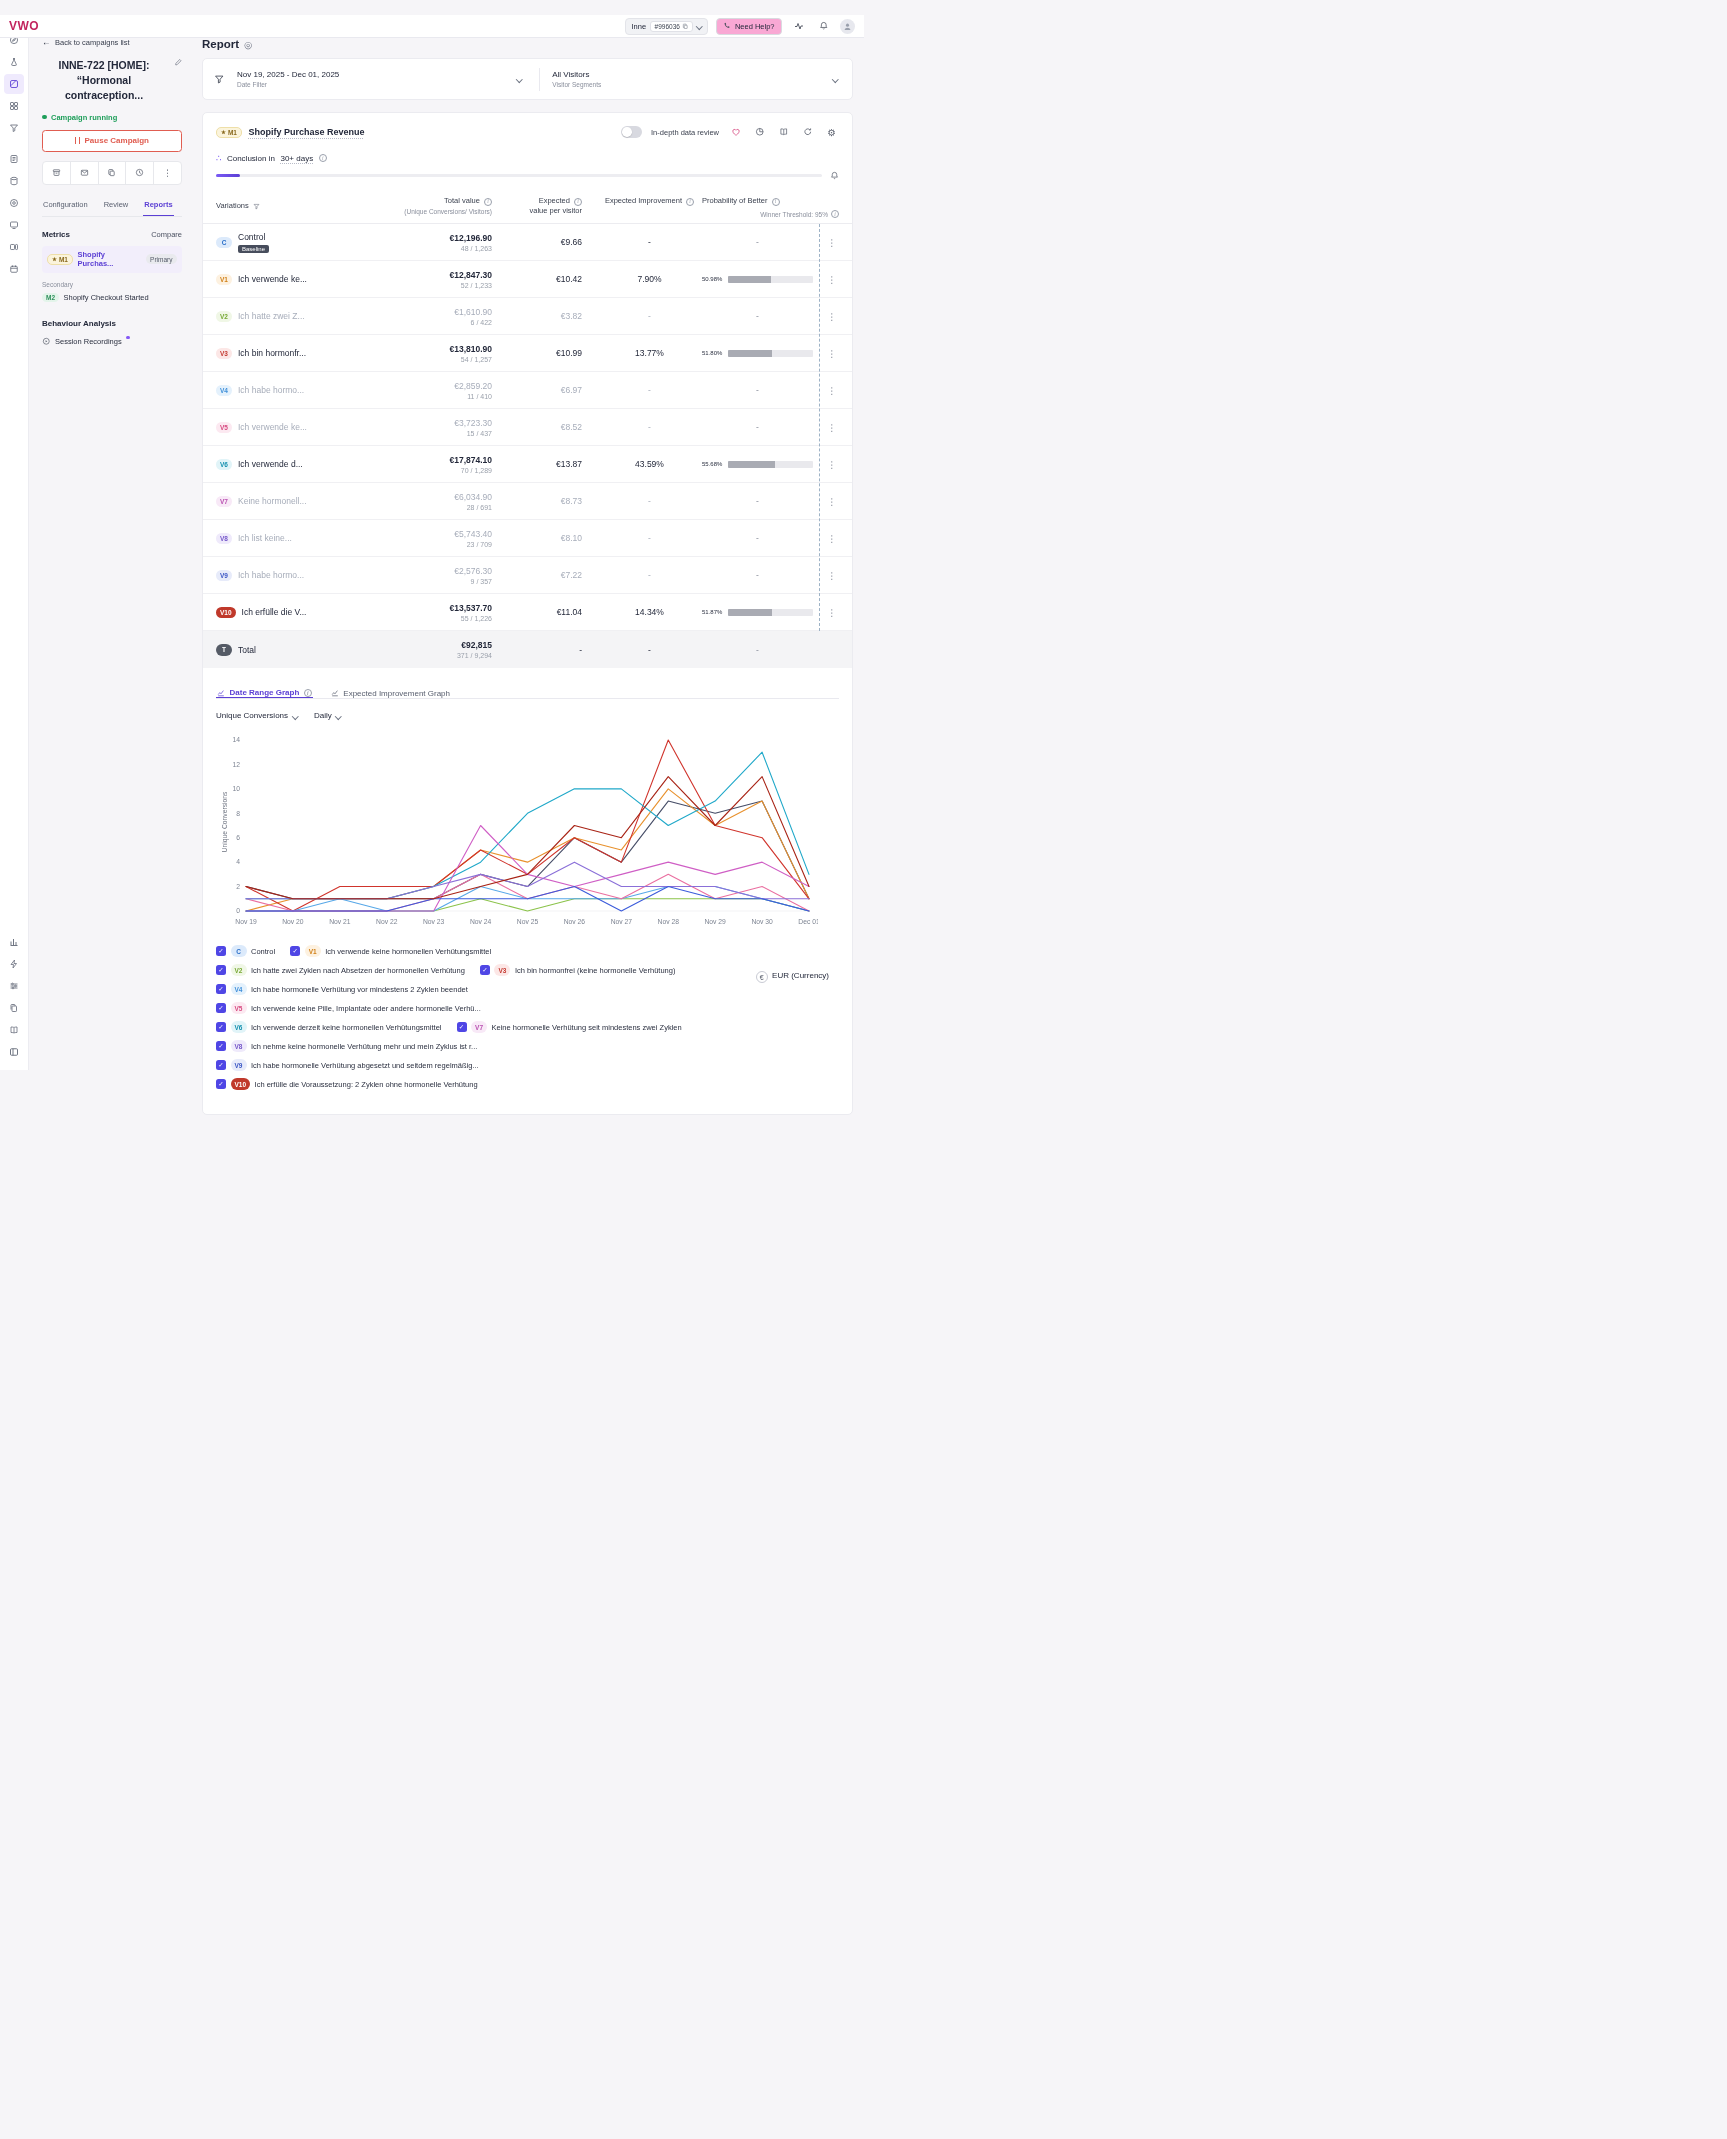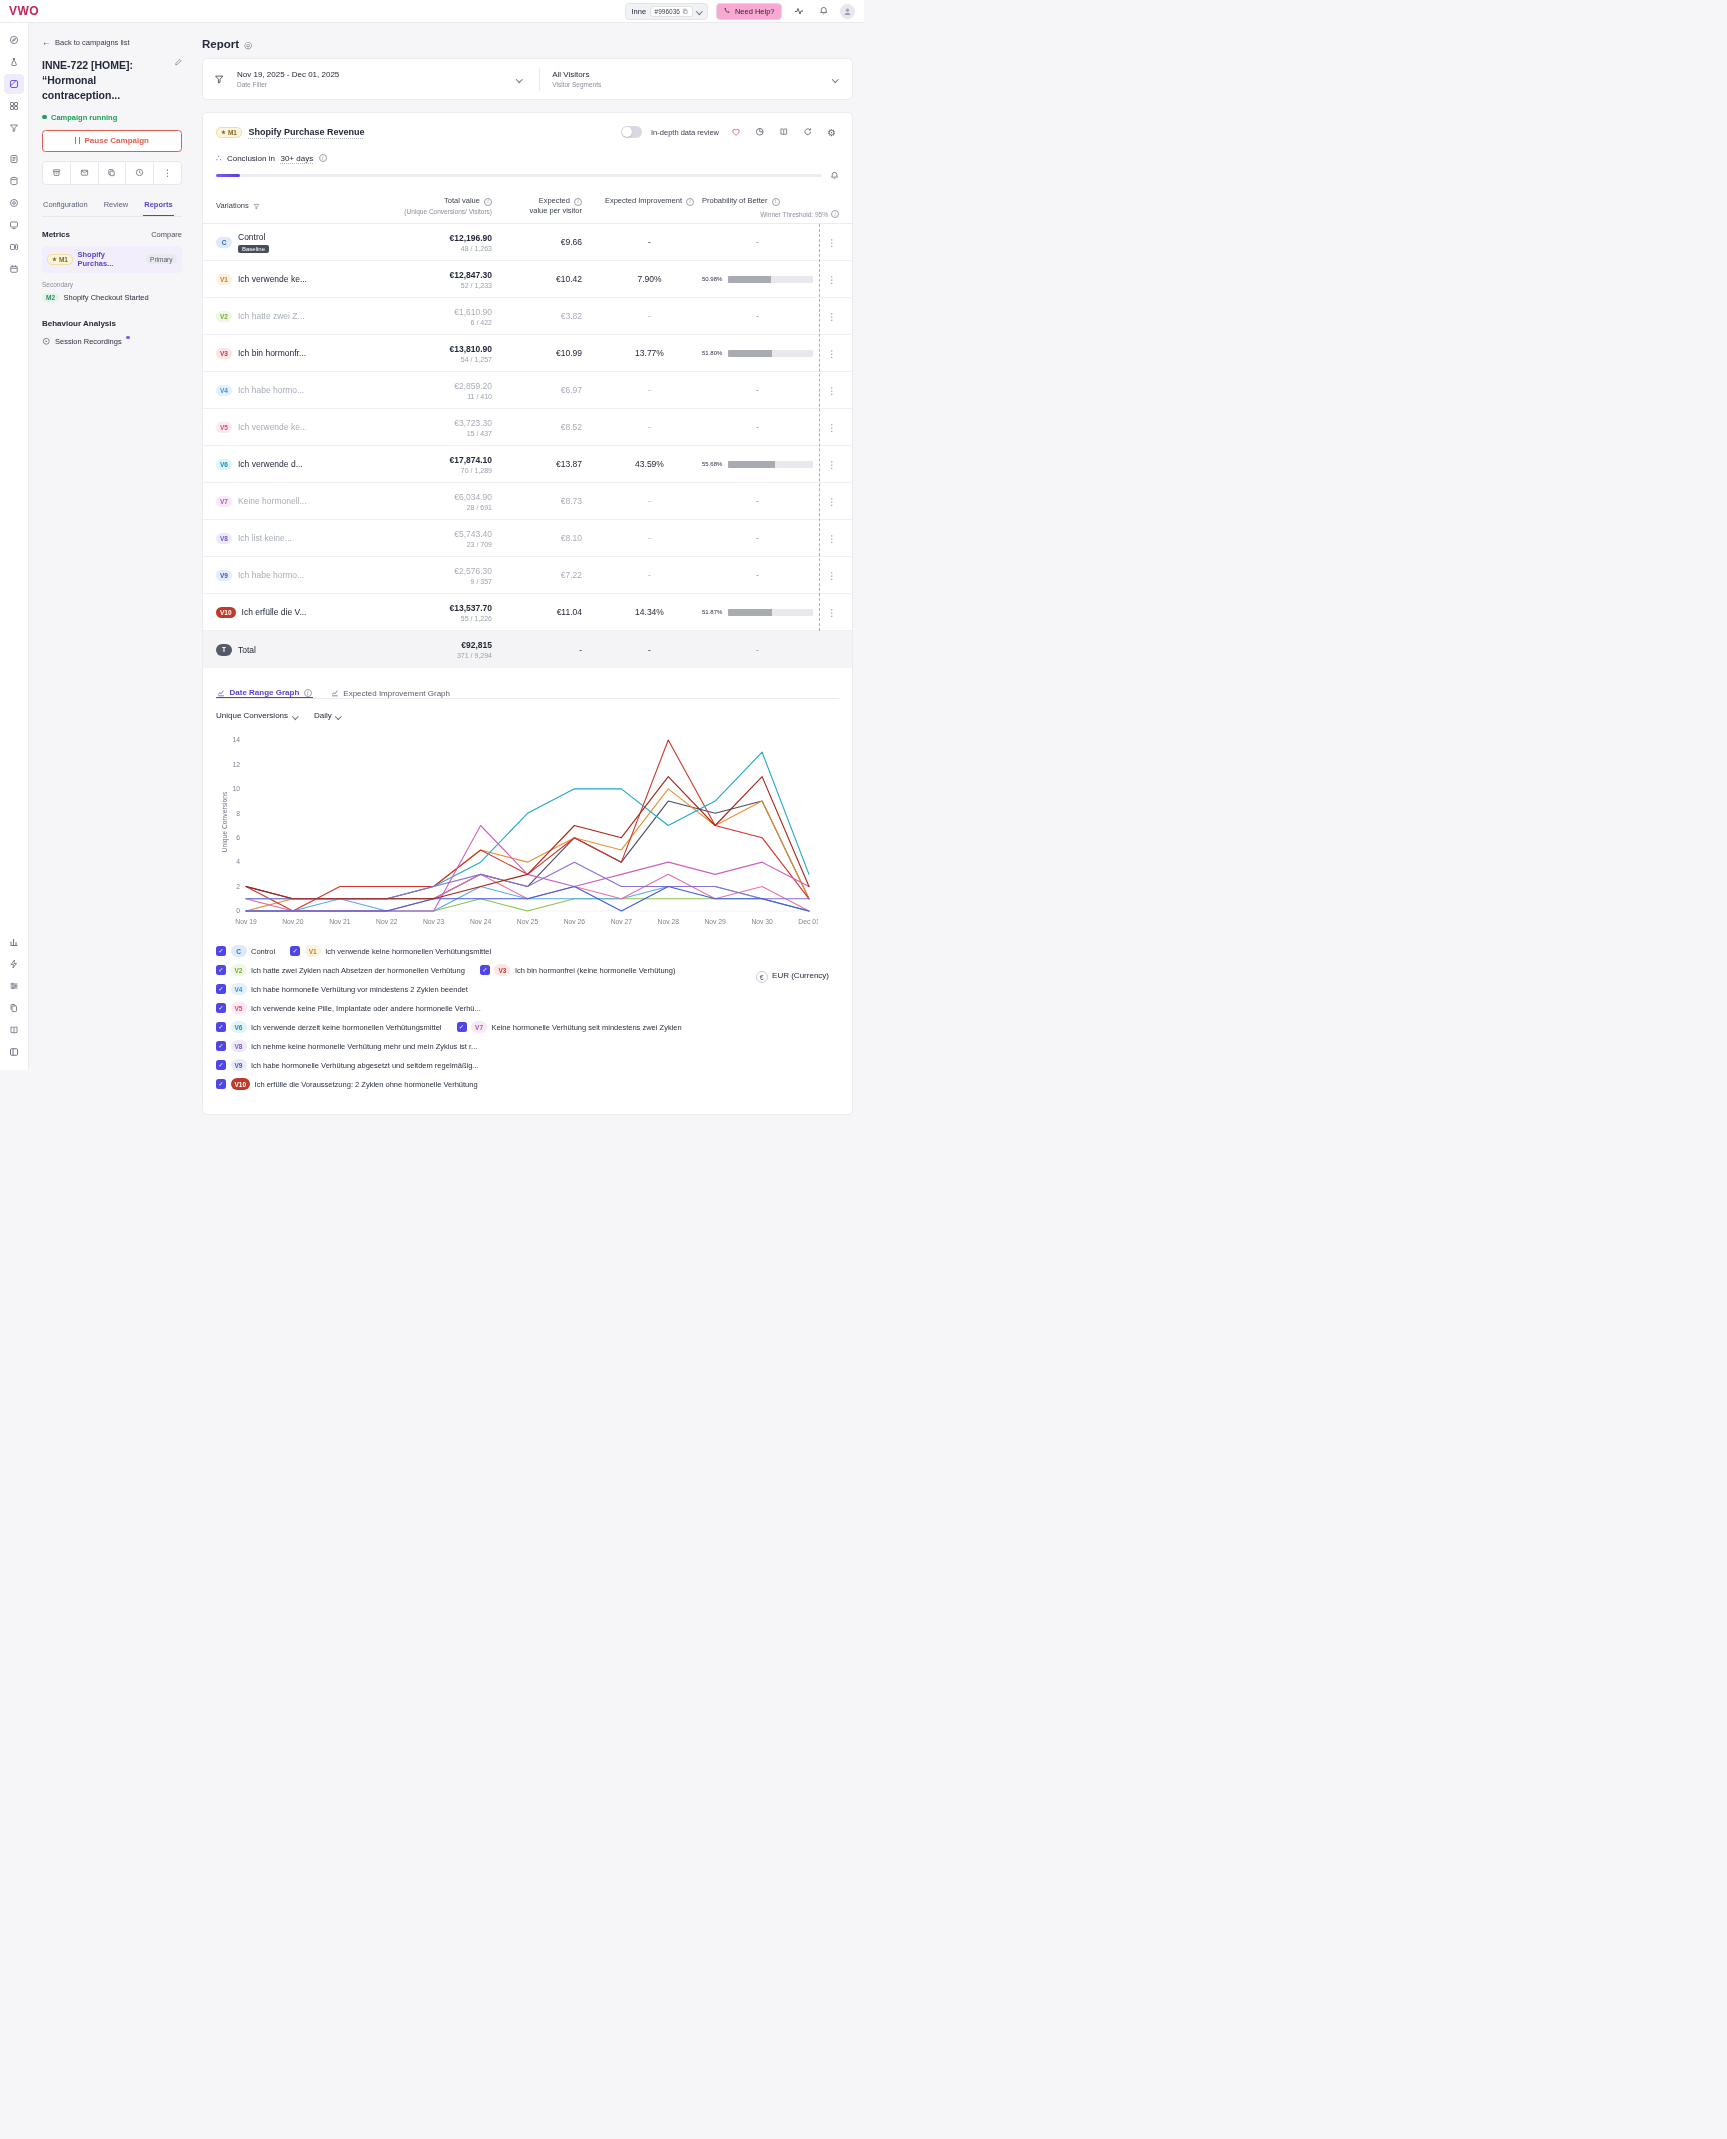"VWO" .topbar { top: 0 -> 15px }
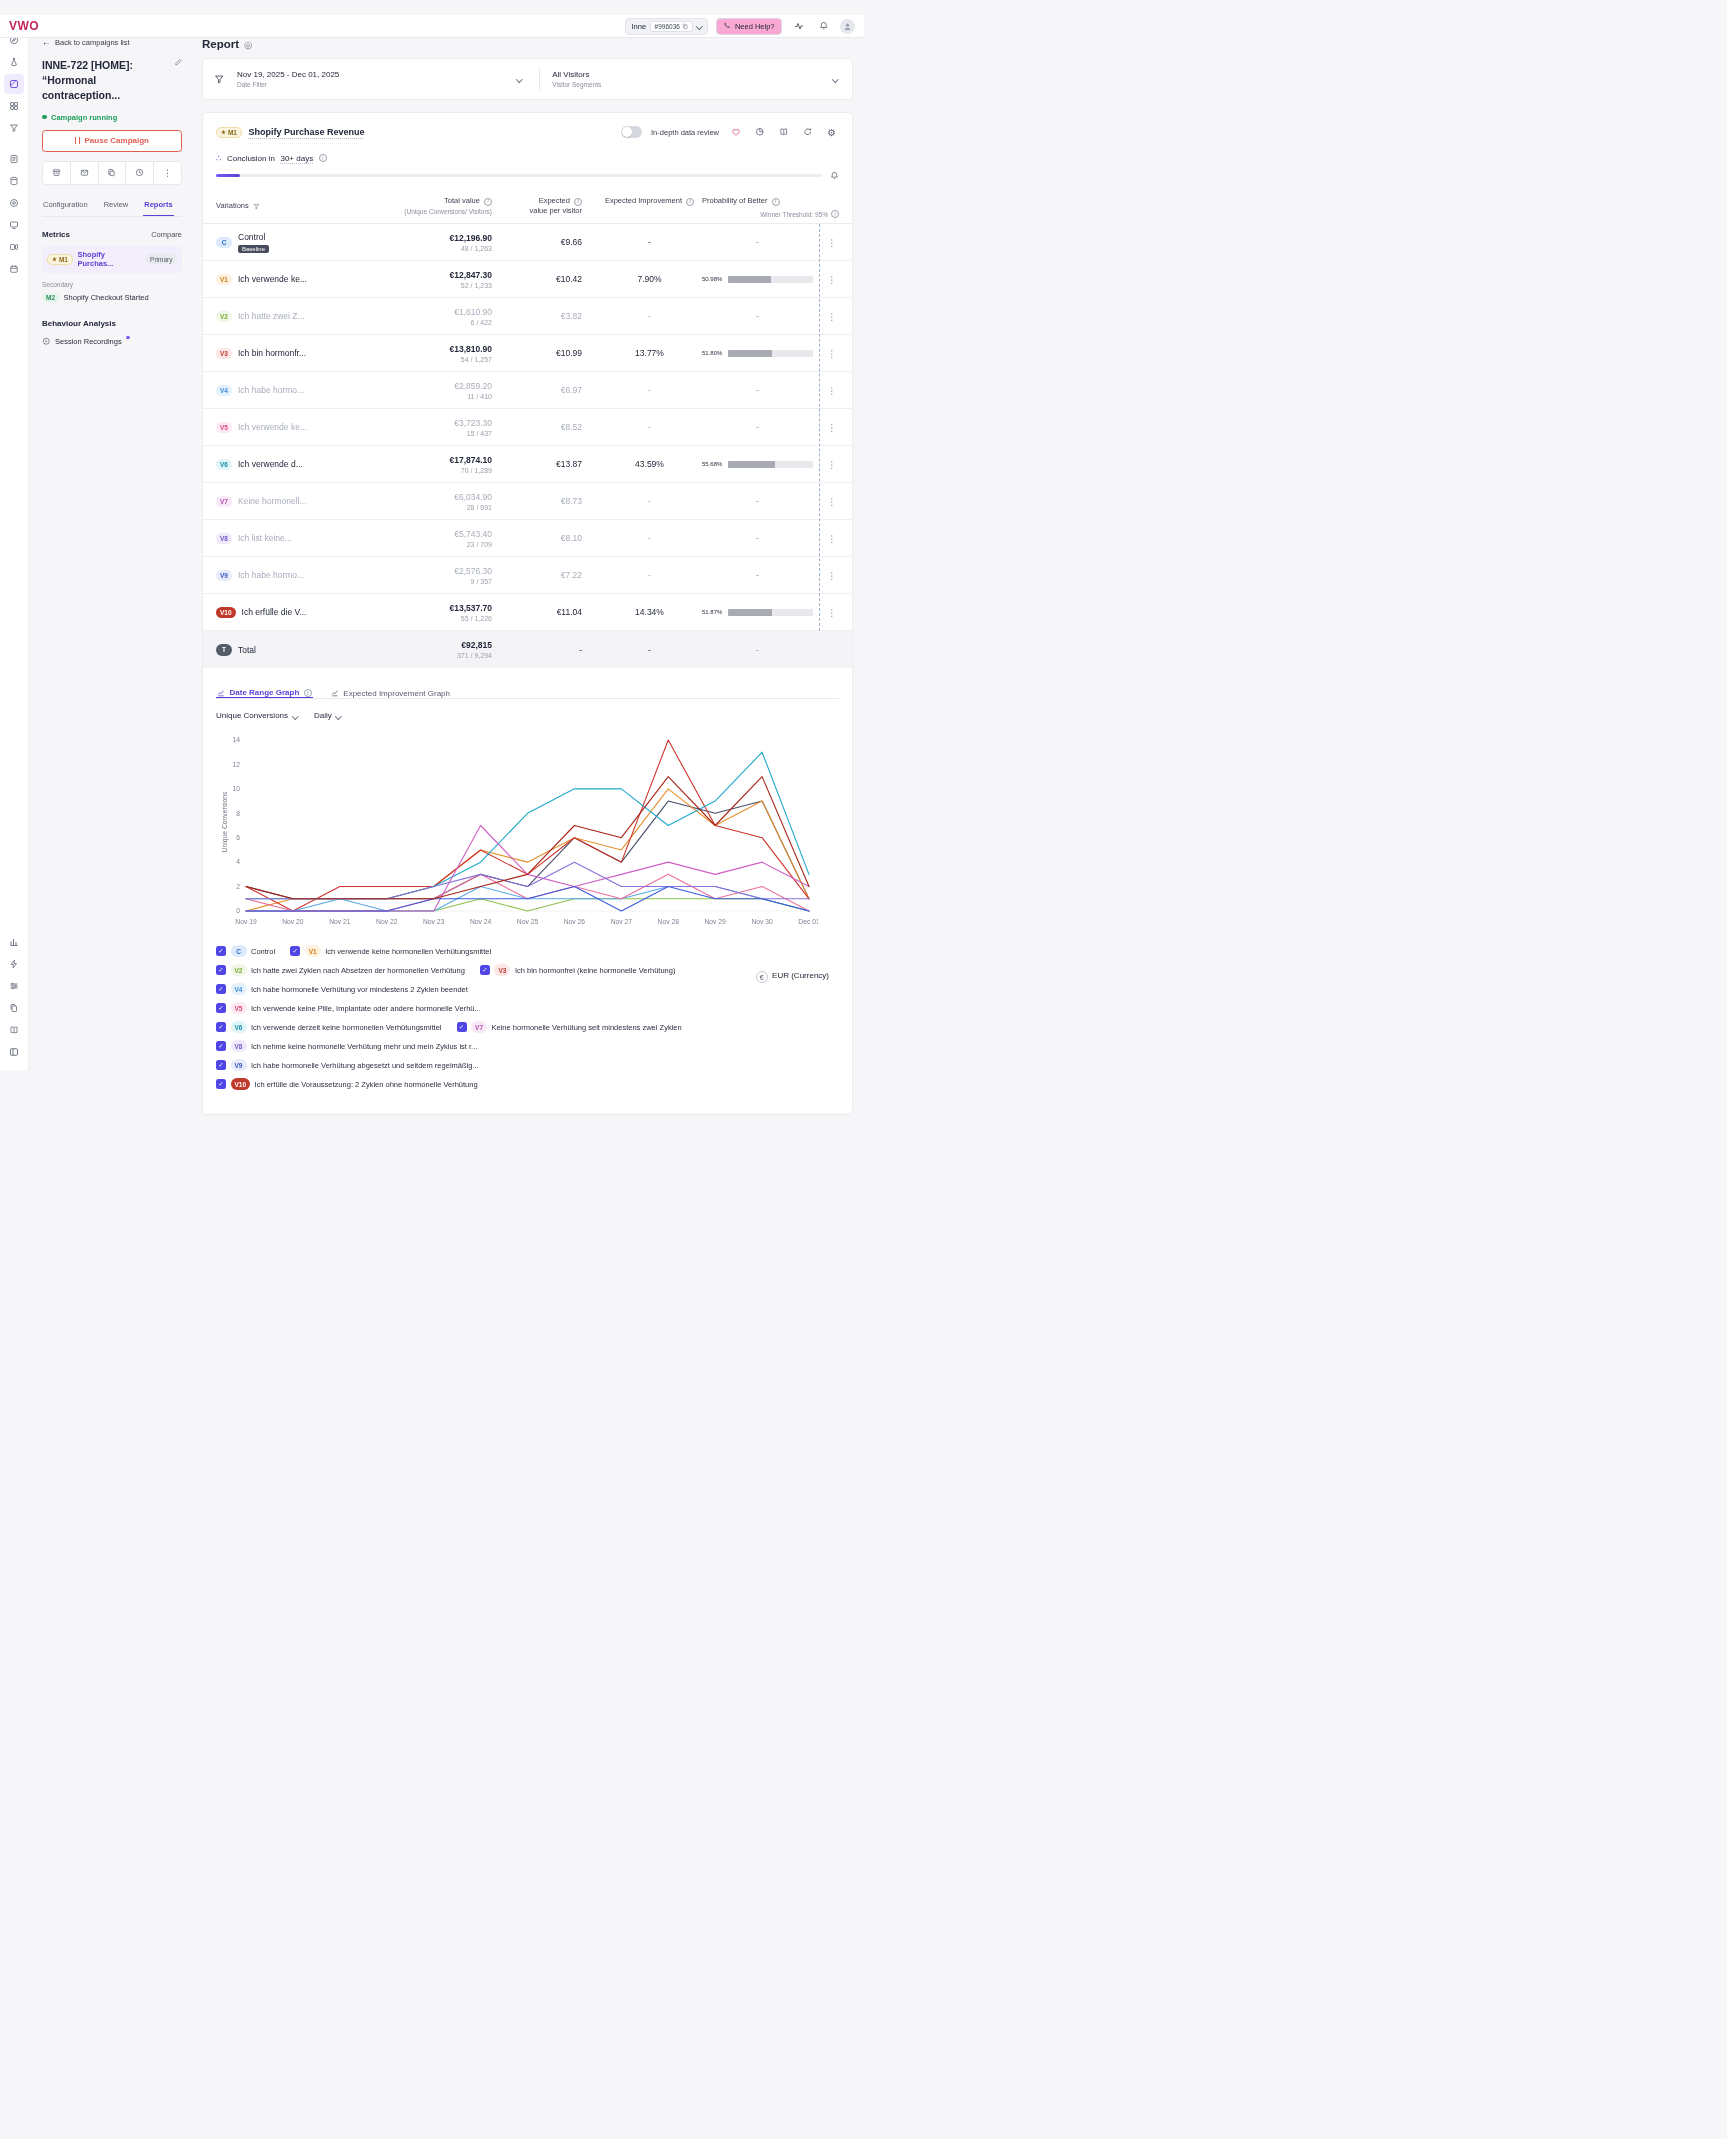"INNE-722 [HOME]: “Hormonal" .camp-title-row { text-align: none -> center }
